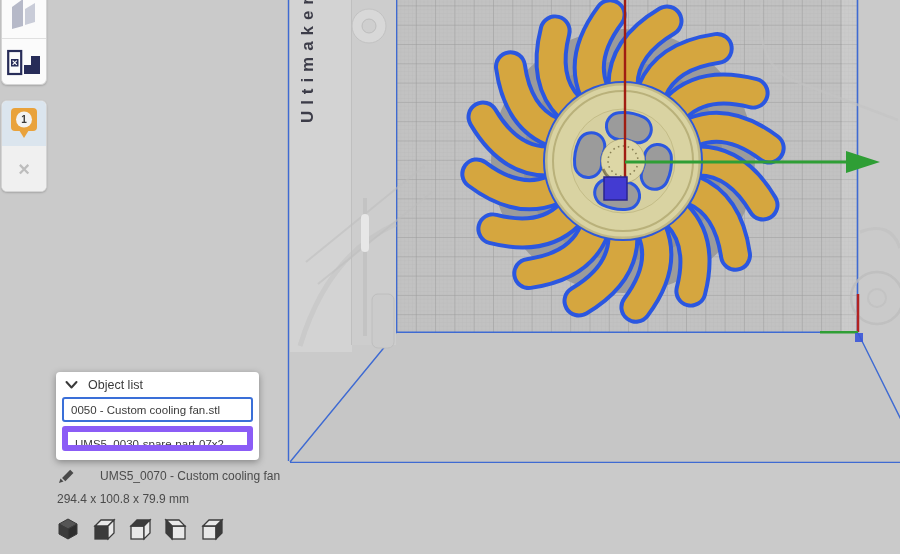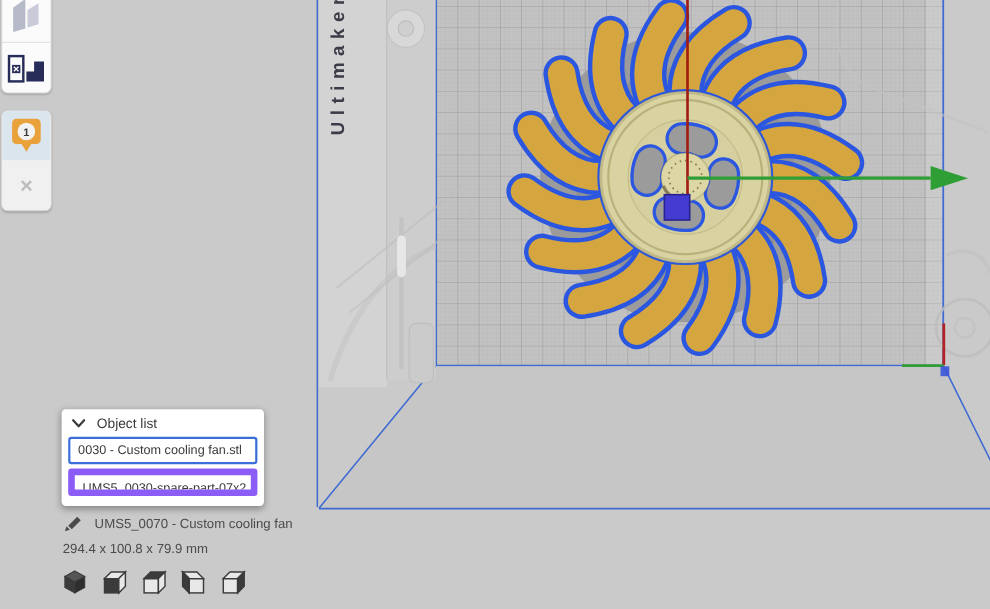"Object list" .objpanel { width: 184px -> 203px }
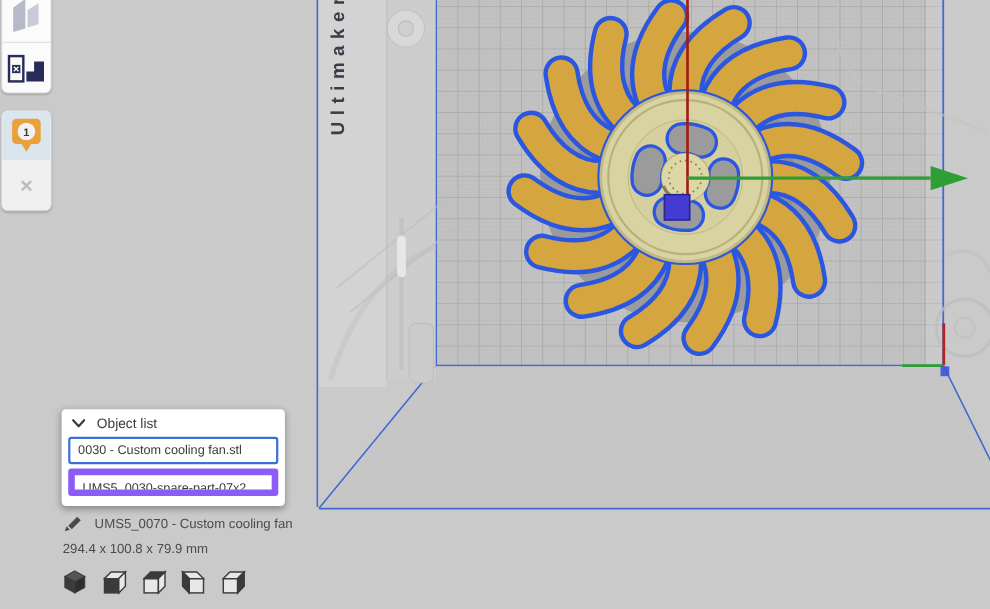"0030 - Custom cooling fan.stl" div.objitem { text: 0030 -> 0050 }
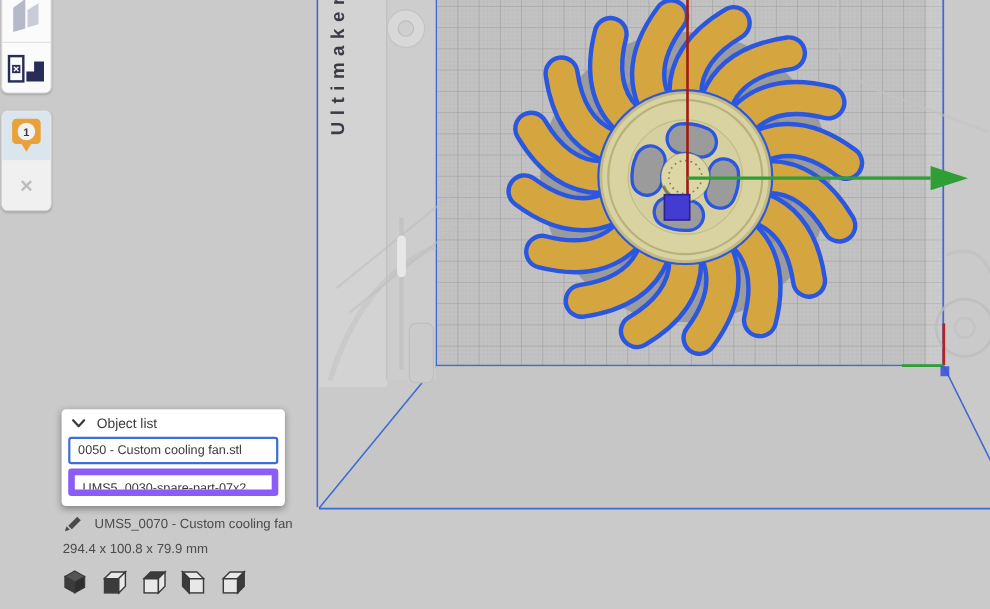"UMS5_0070 - Custom cooling fan" .model-name-row { gap: 11px -> 25px }
